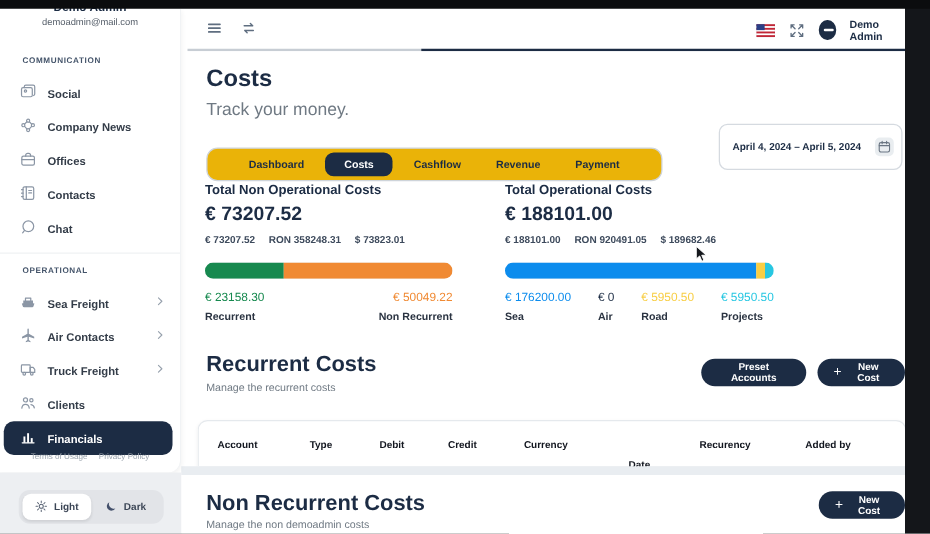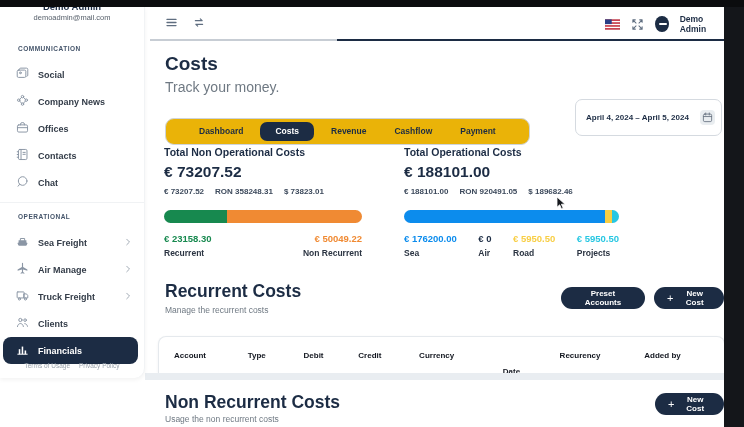"Revenue" div.tab { order: before "Cashflow" -> after "Cashflow" }
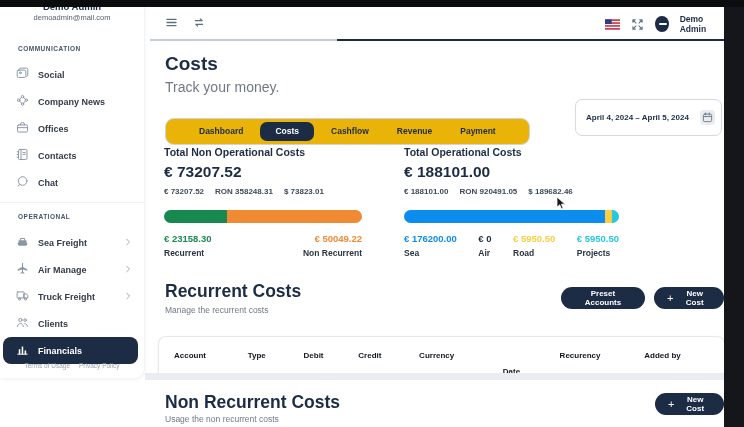"€ 23158.30" .leg-val { font-weight: 700 -> 400 }
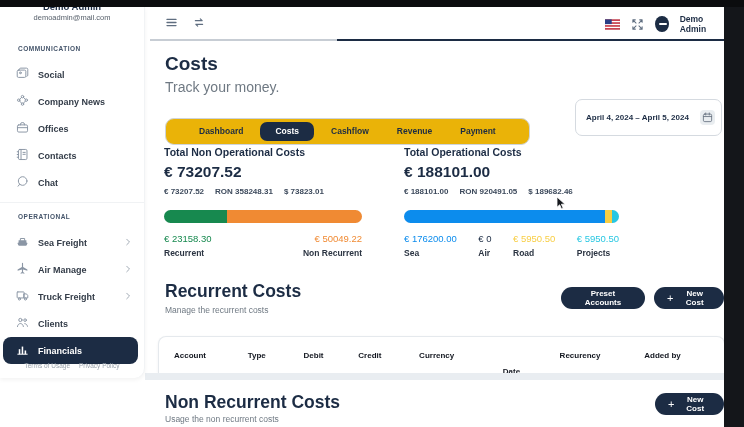"Air Manage" span { text: Manage -> Contacts }
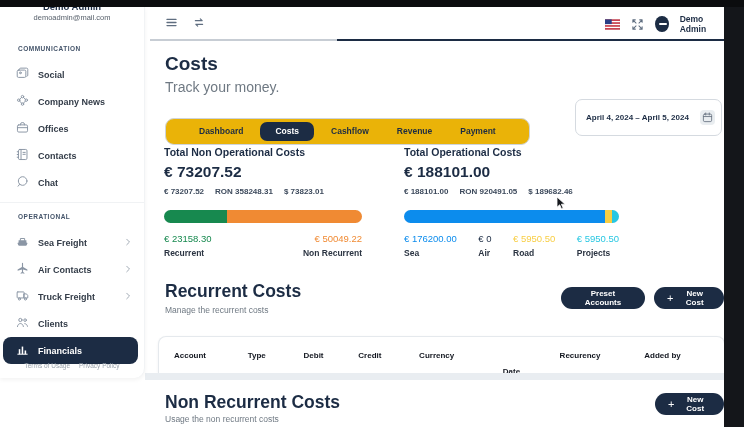"Light" div.sidebar-bottom { html: none -> <div> <div> <div> <span><svg> <circle></circle> <path></path> </svg></span> <span>Light</span> </div> <div> <span><svg> <path></path> </svg></span> <span>Dark</span> </div> </div> </div> }
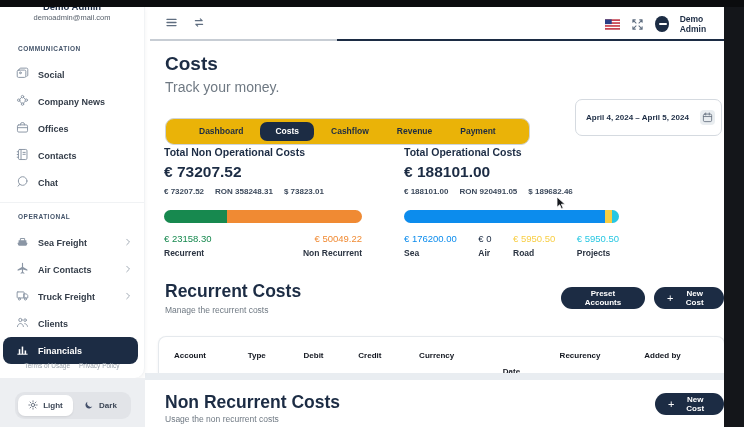"Usage the non recurrent costs" div.sec-sub { text: Usage the non recurrent -> Manage the non demoadmin }
